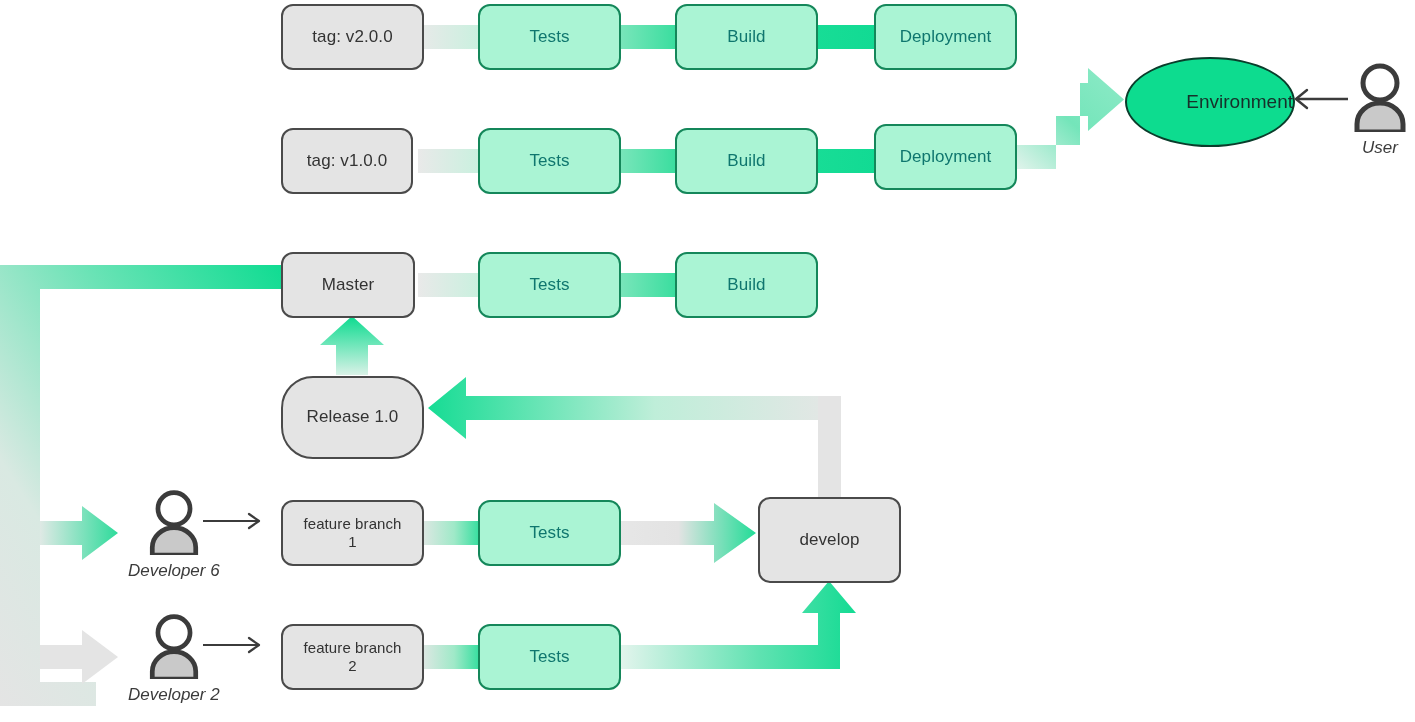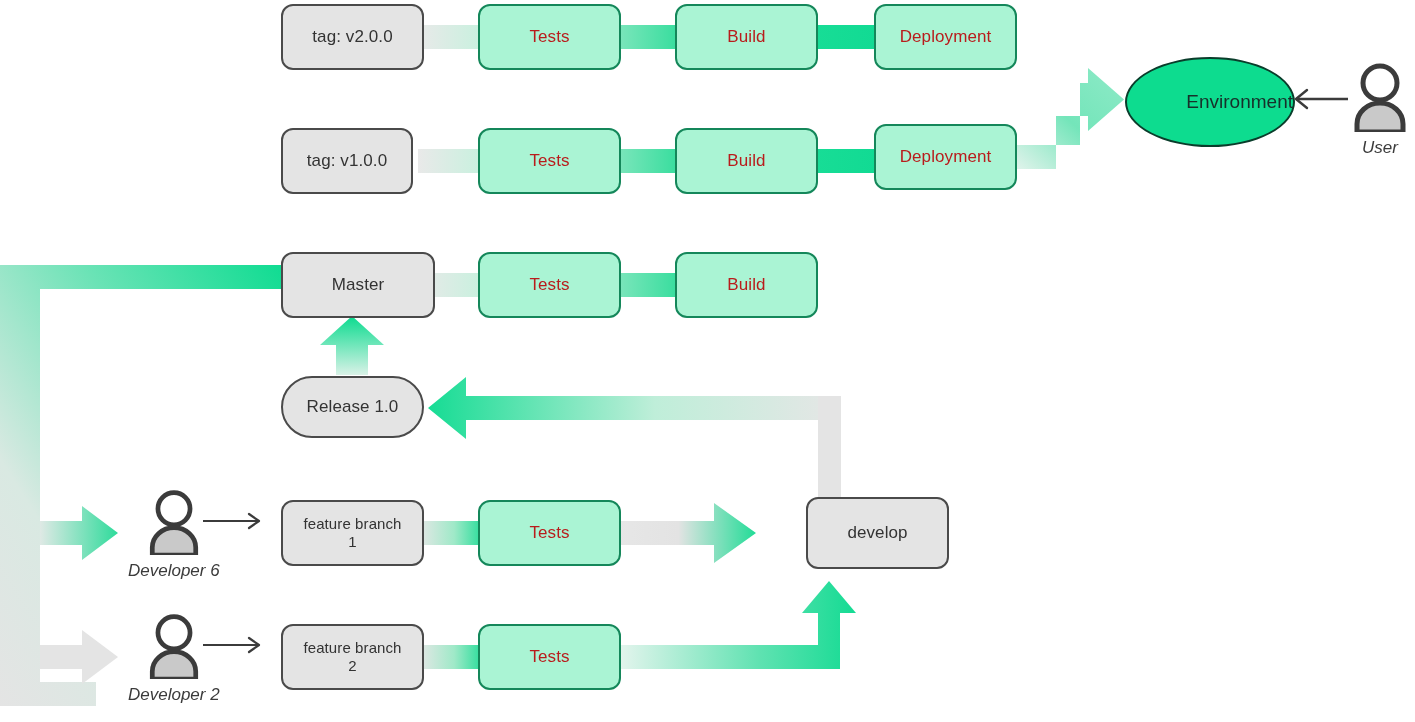"Tests" .node.green { color: #b91c1c -> #0f766e }
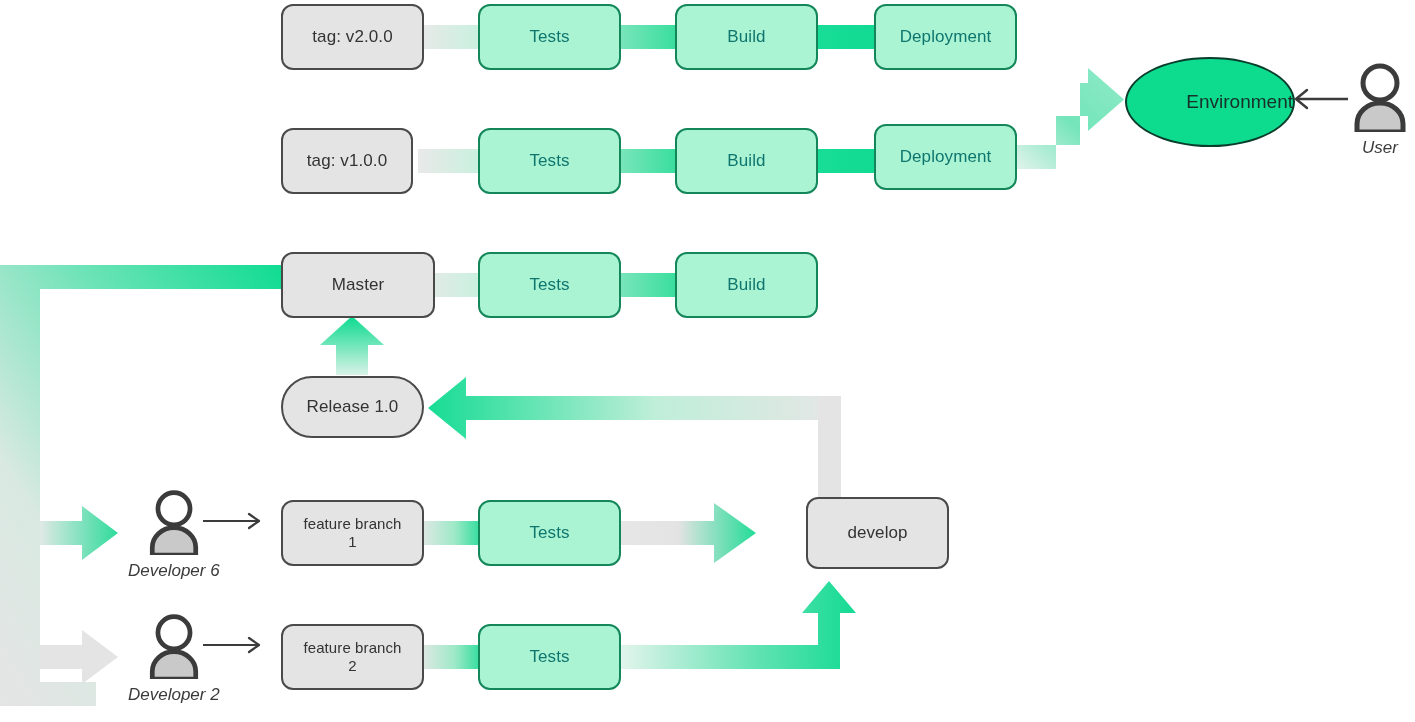"Master" div.node { width: 154px -> 134px }
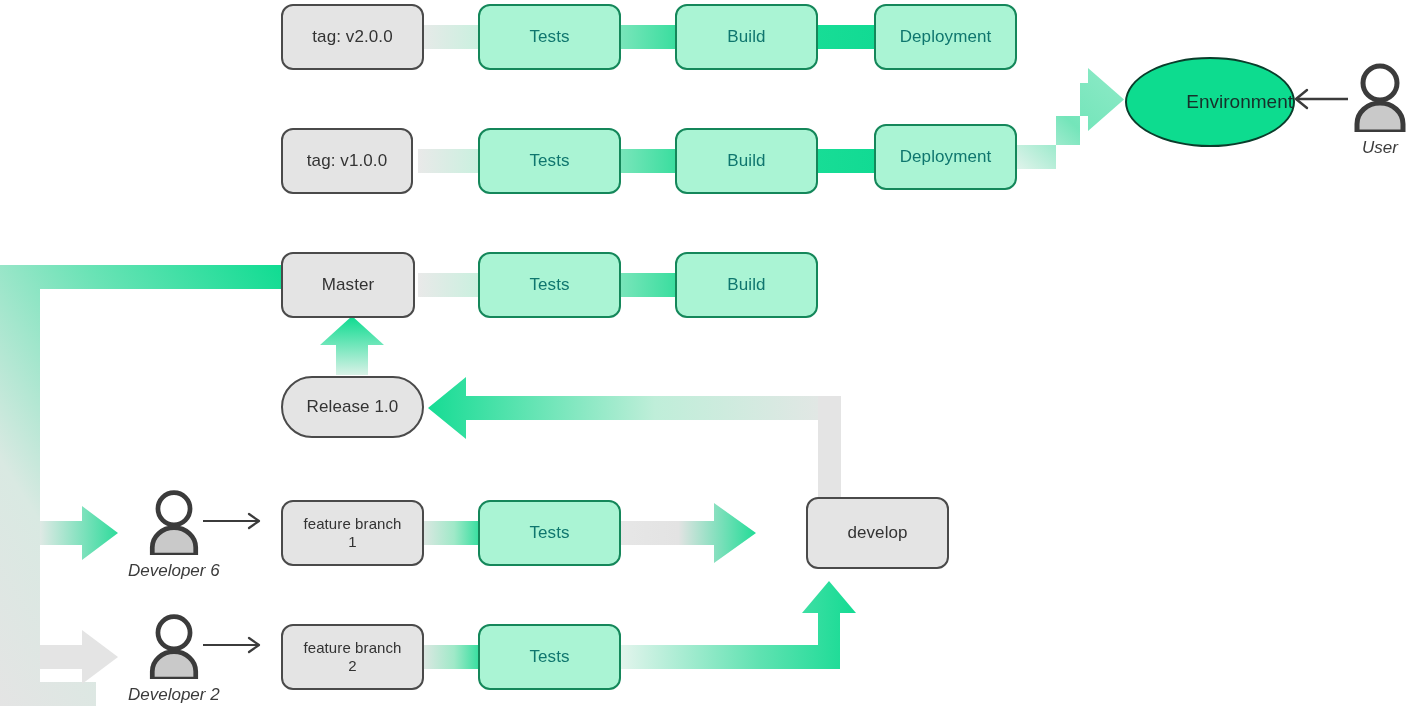"Release 1.0" div.node { height: 62px -> 83px }
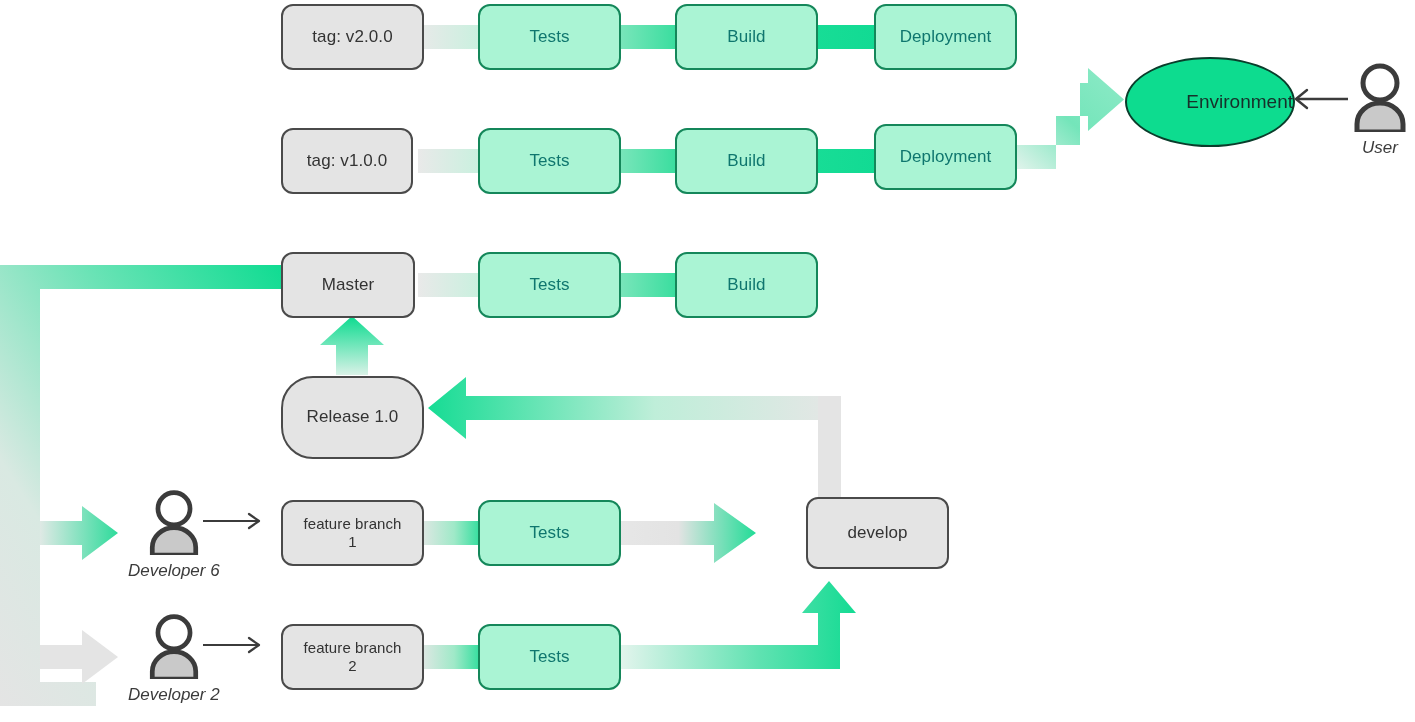"develop" div.node { height: 72px -> 86px; margin-left: 48px -> none }
